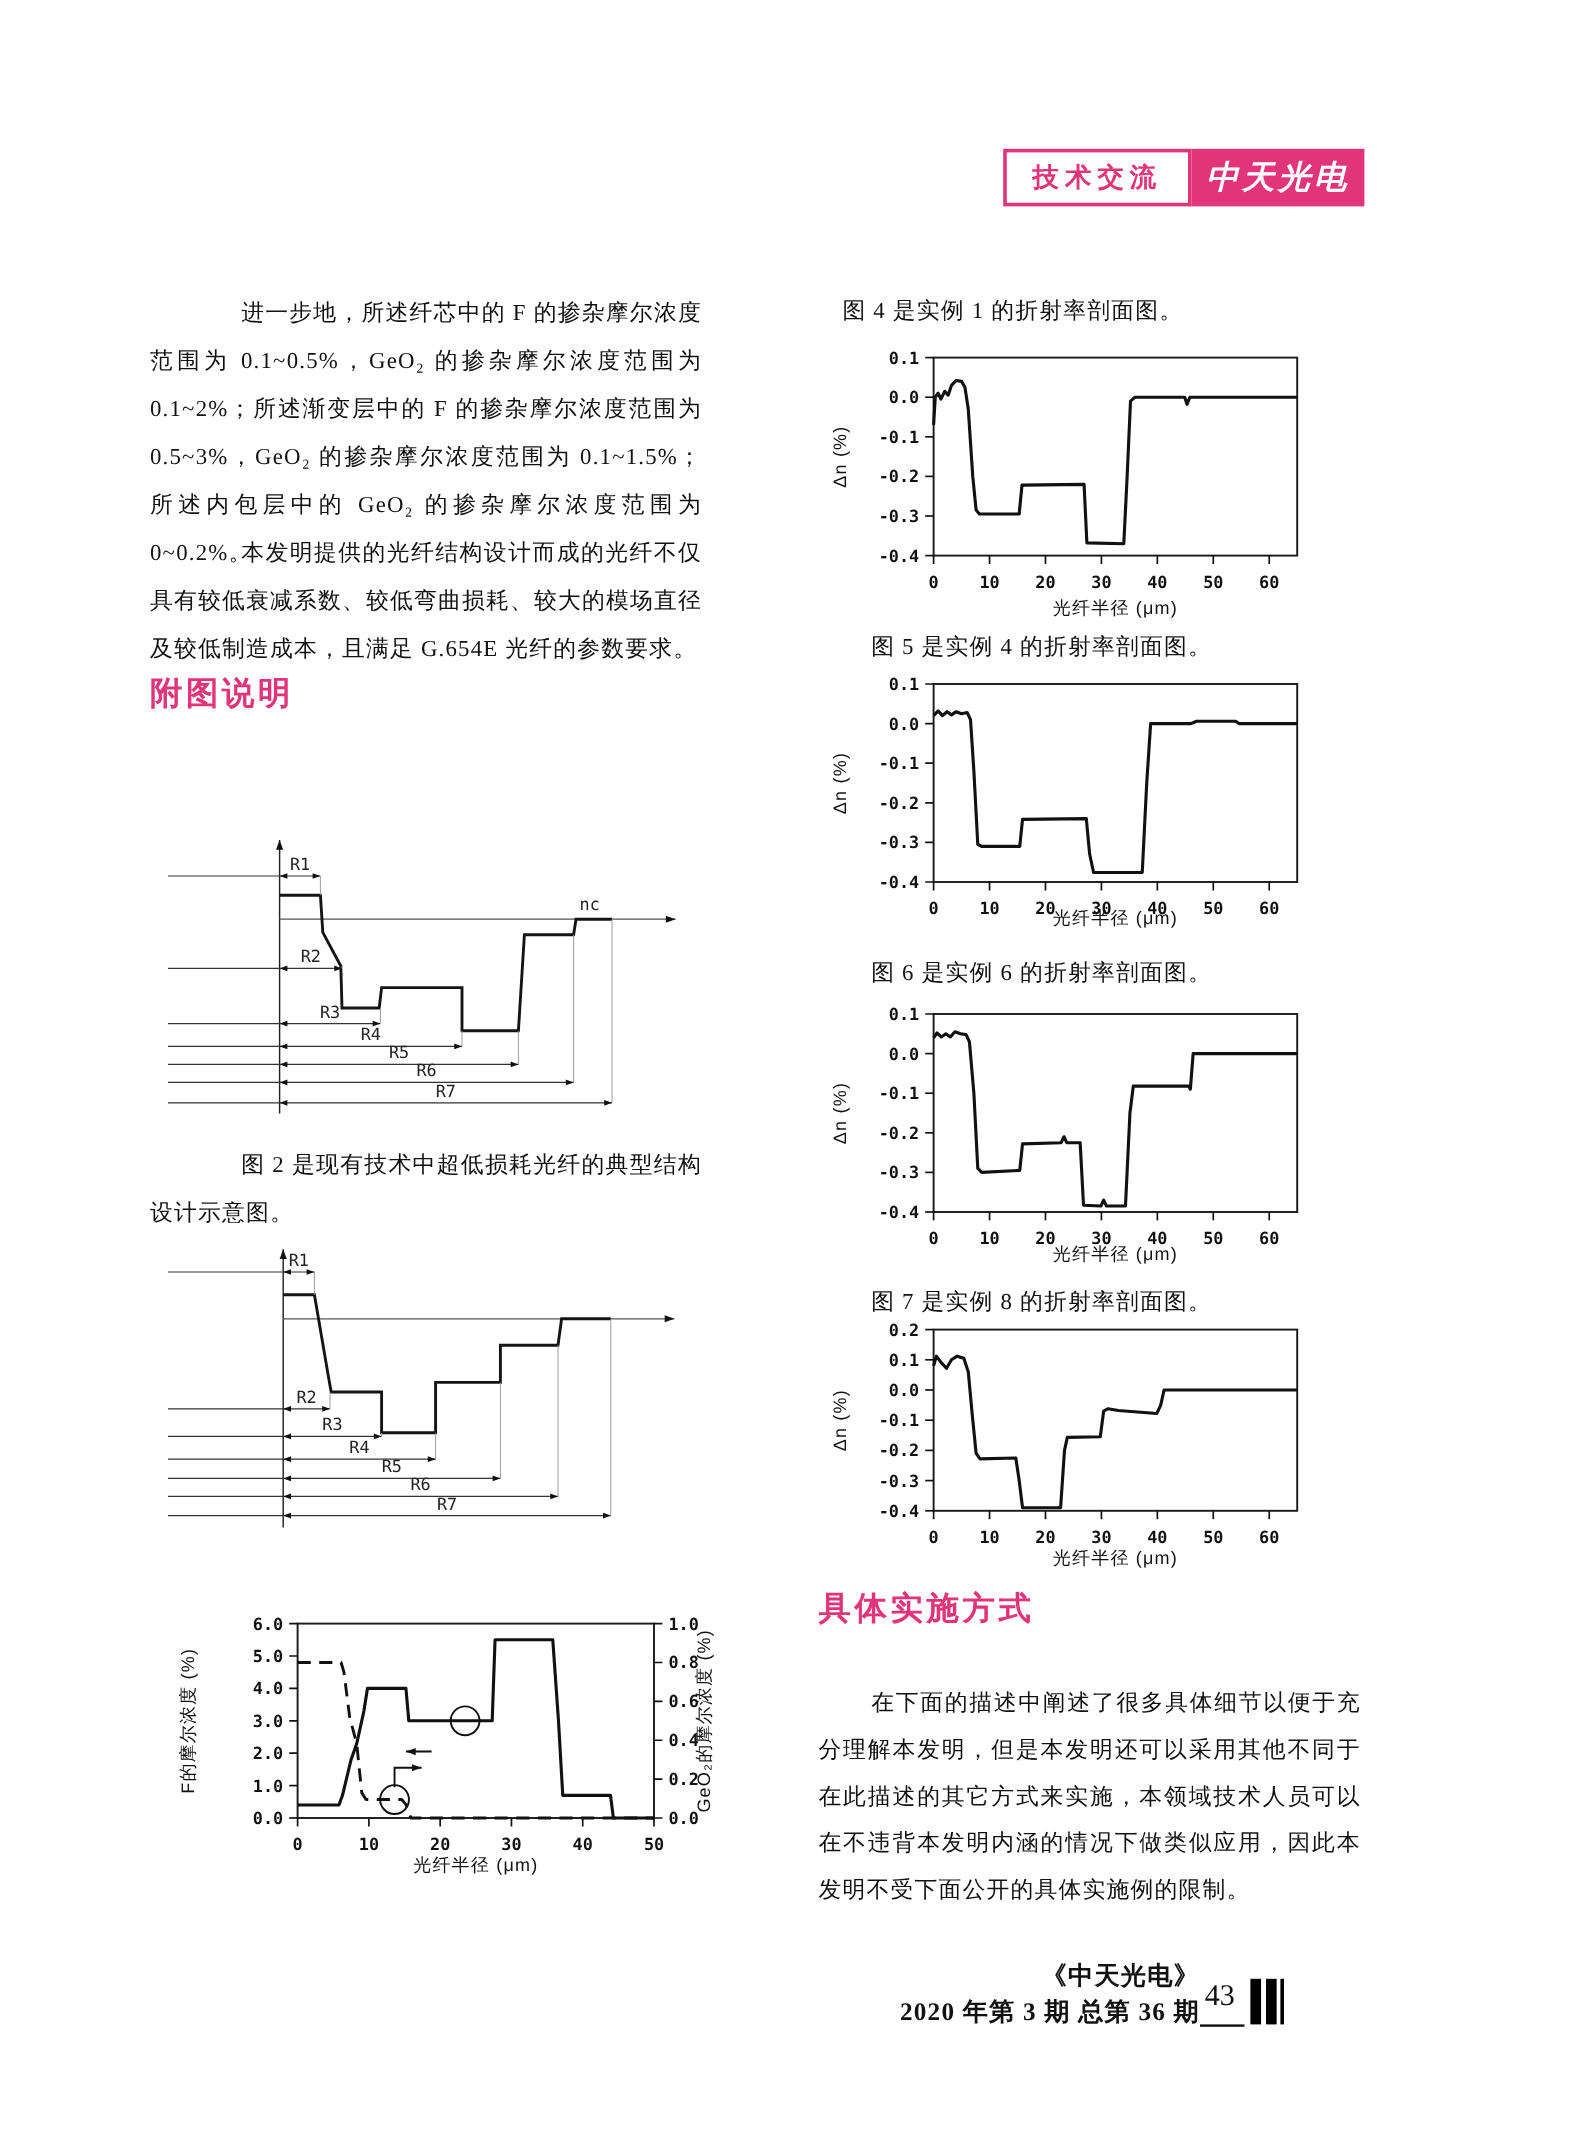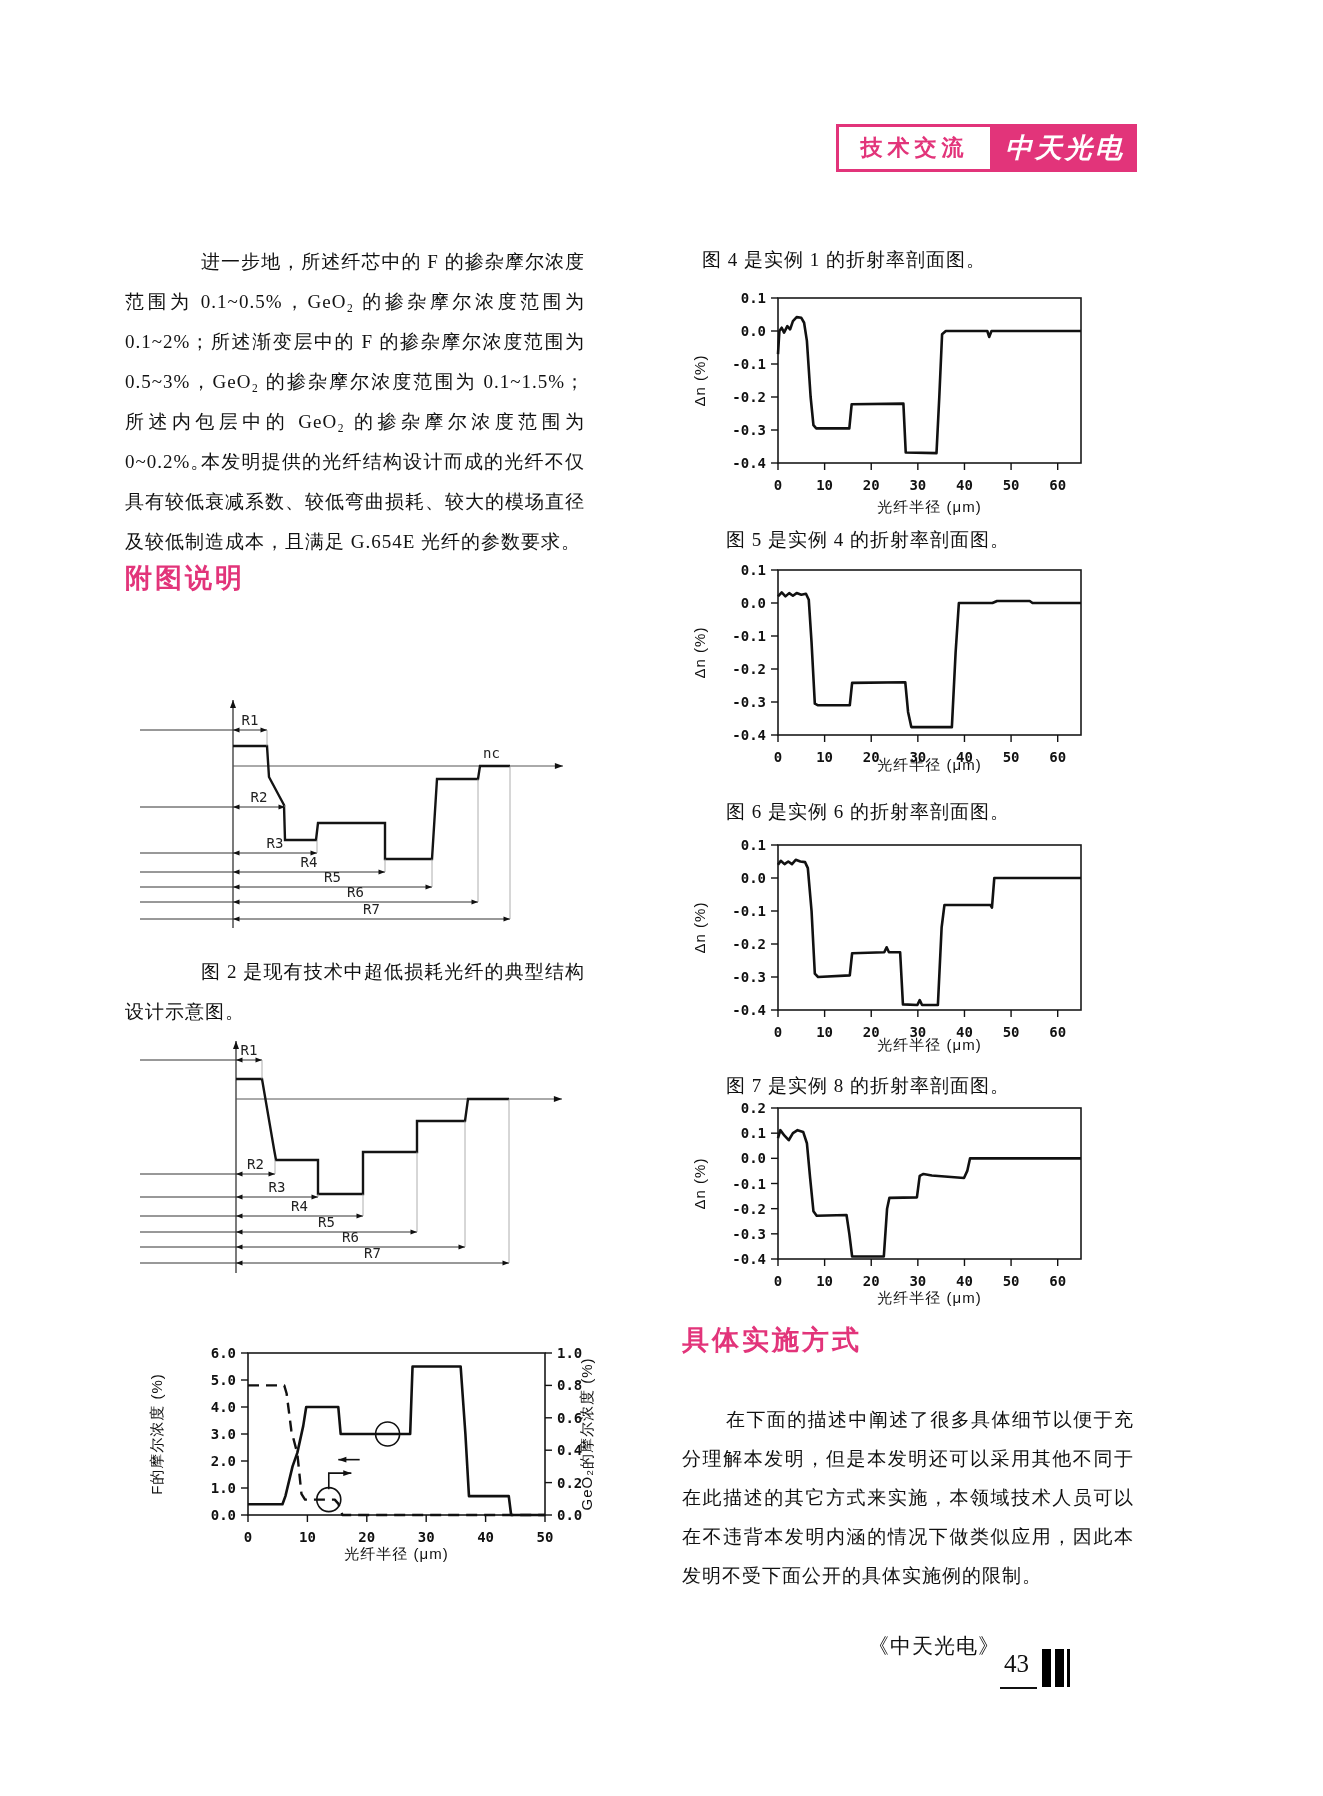"《中天光电》" .footer-text { font-weight: none -> bold }
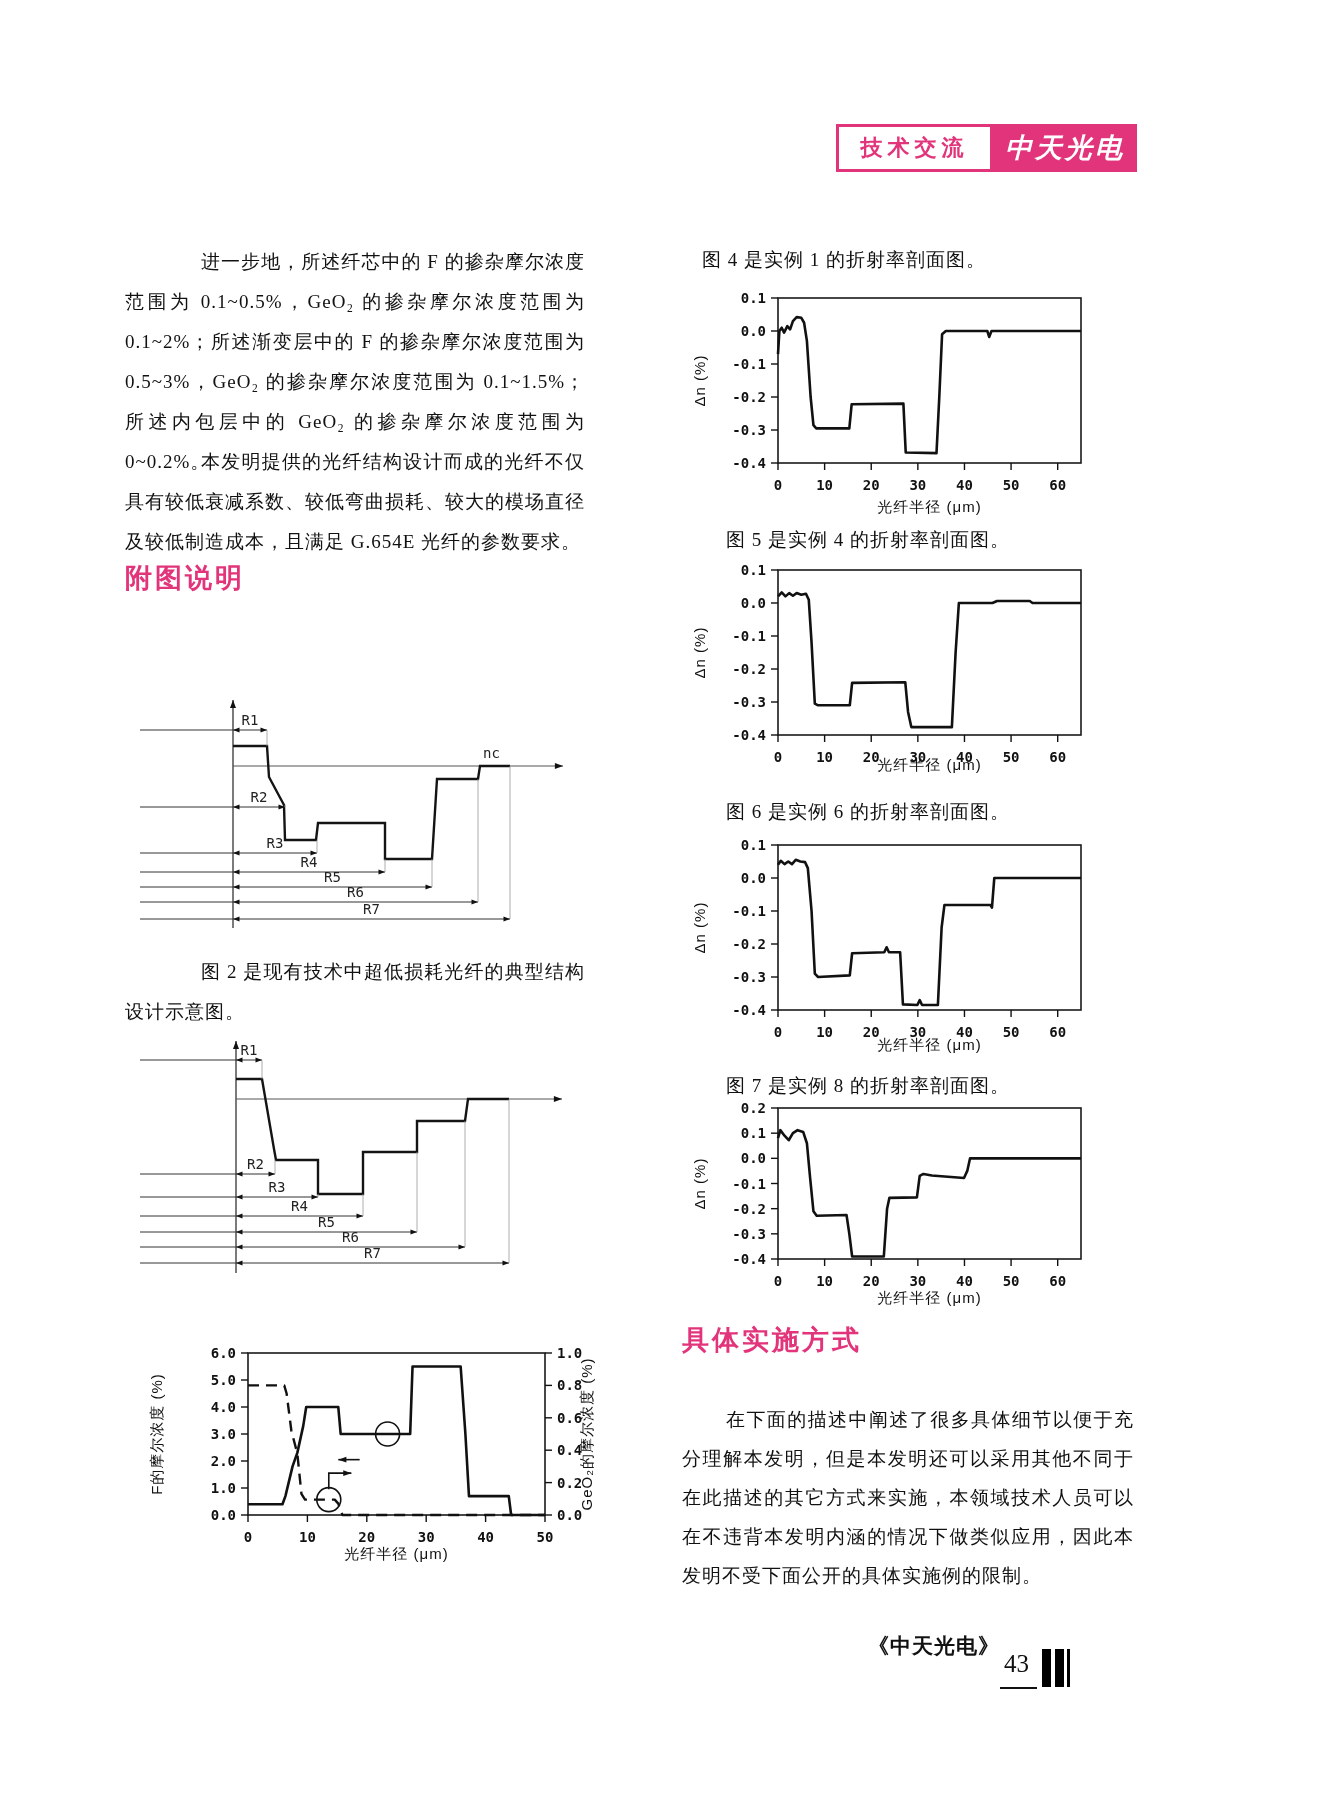"2020 年第 3 期 总第" p.abs { html: none -> <p>2020 年第 3 期 总第 36 期</p> }
